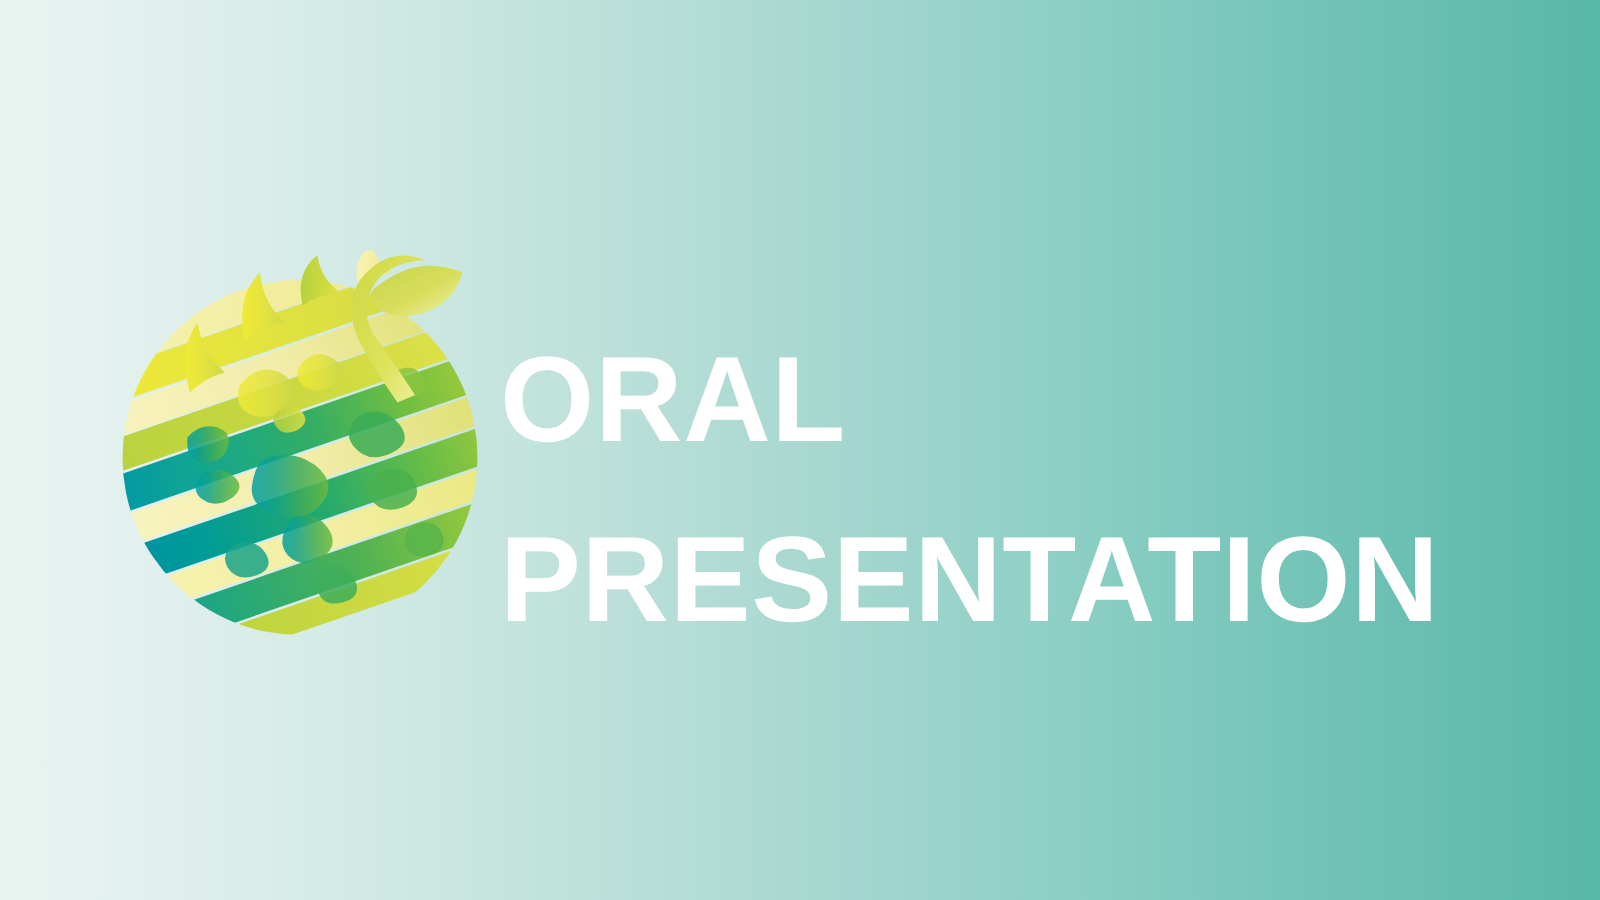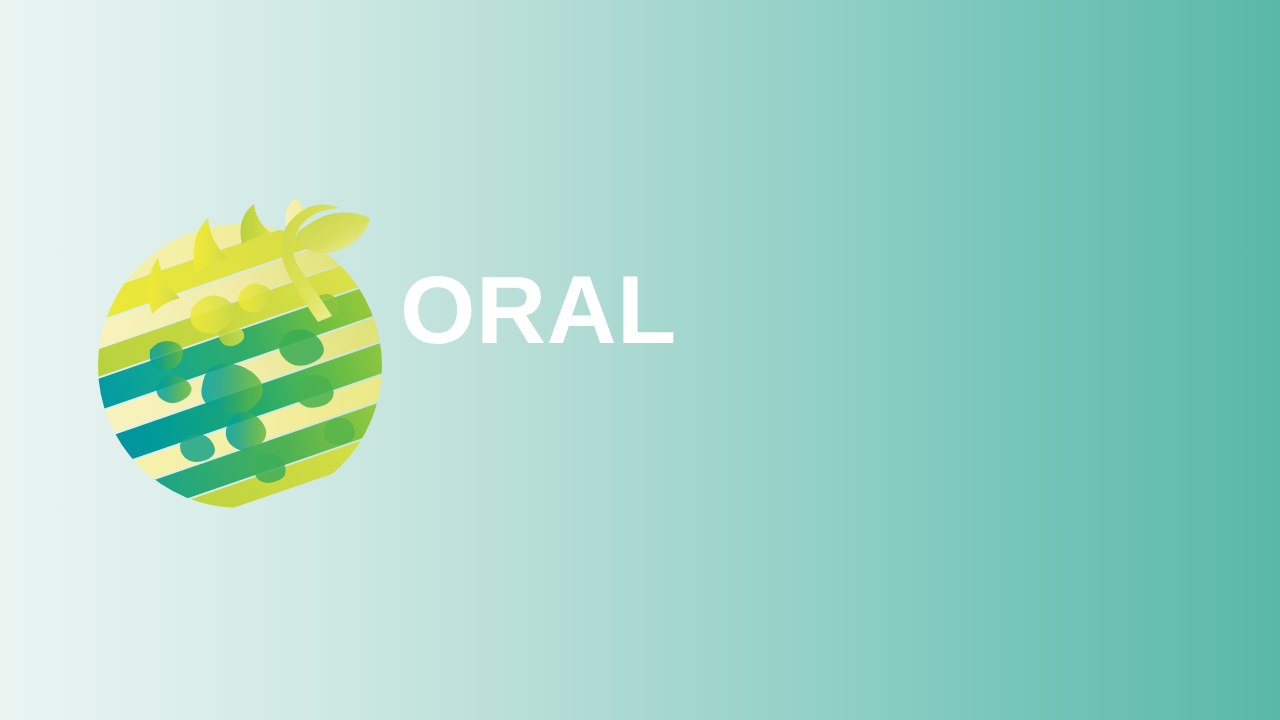"ORAL" #title-block { top: 238px -> 248px }
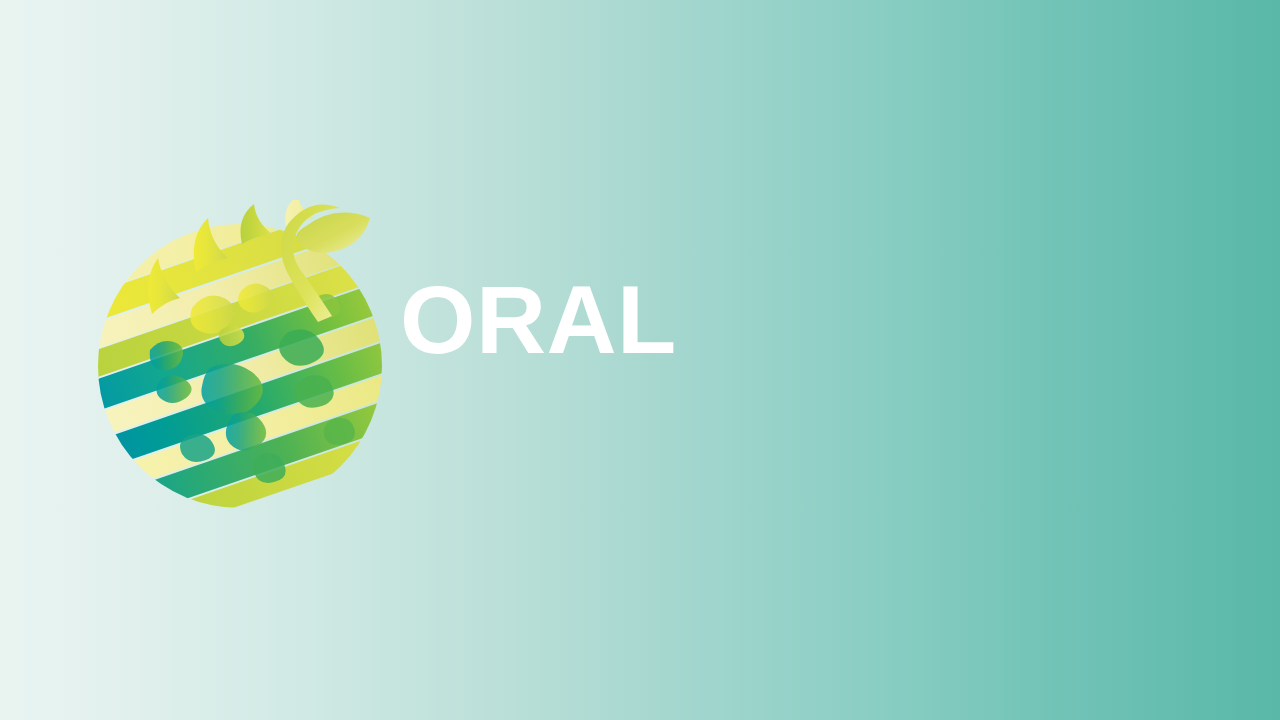"PRESENTATION" span.title-line { html: none -> <span>PRESENTATION</span> }
